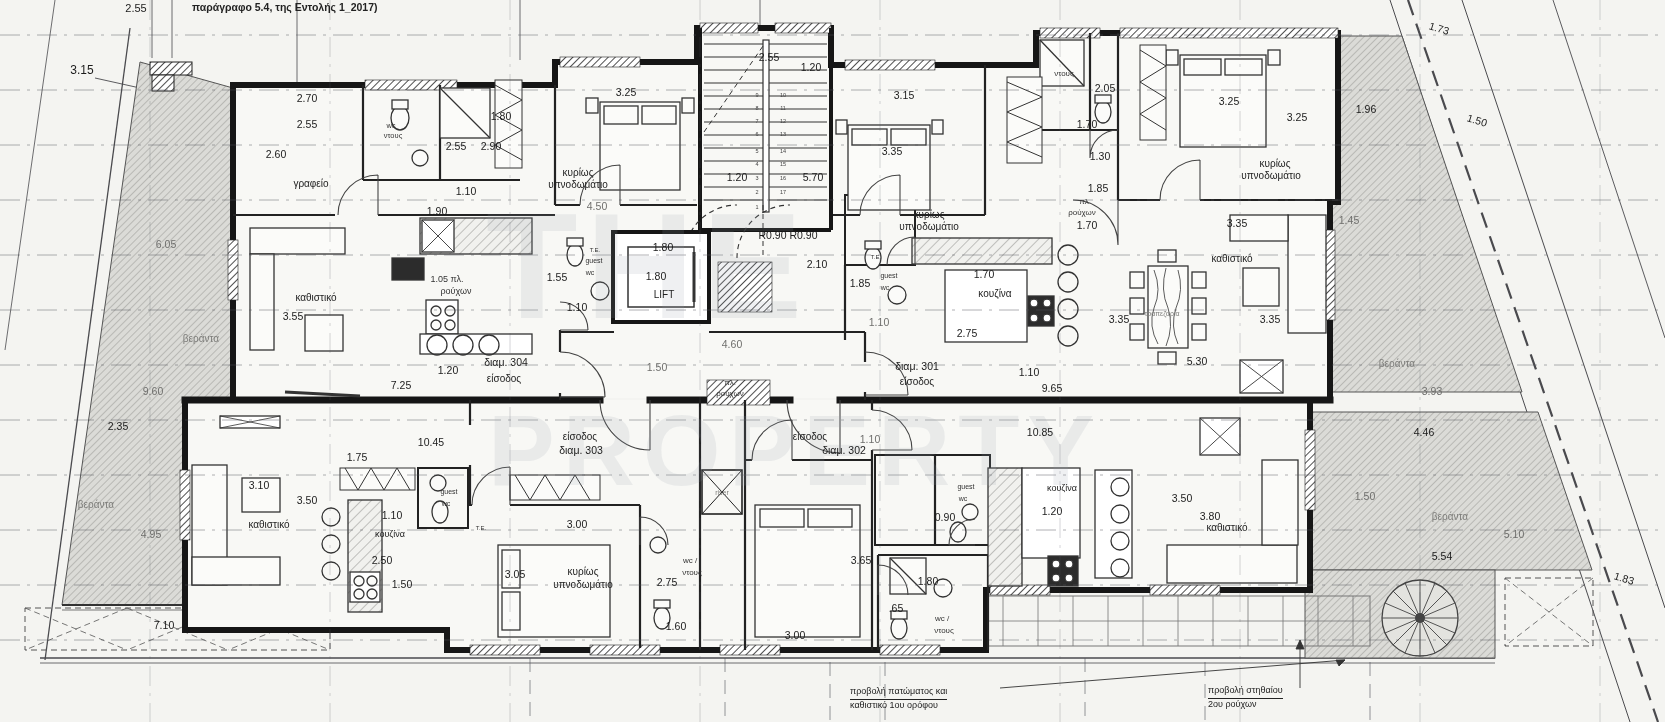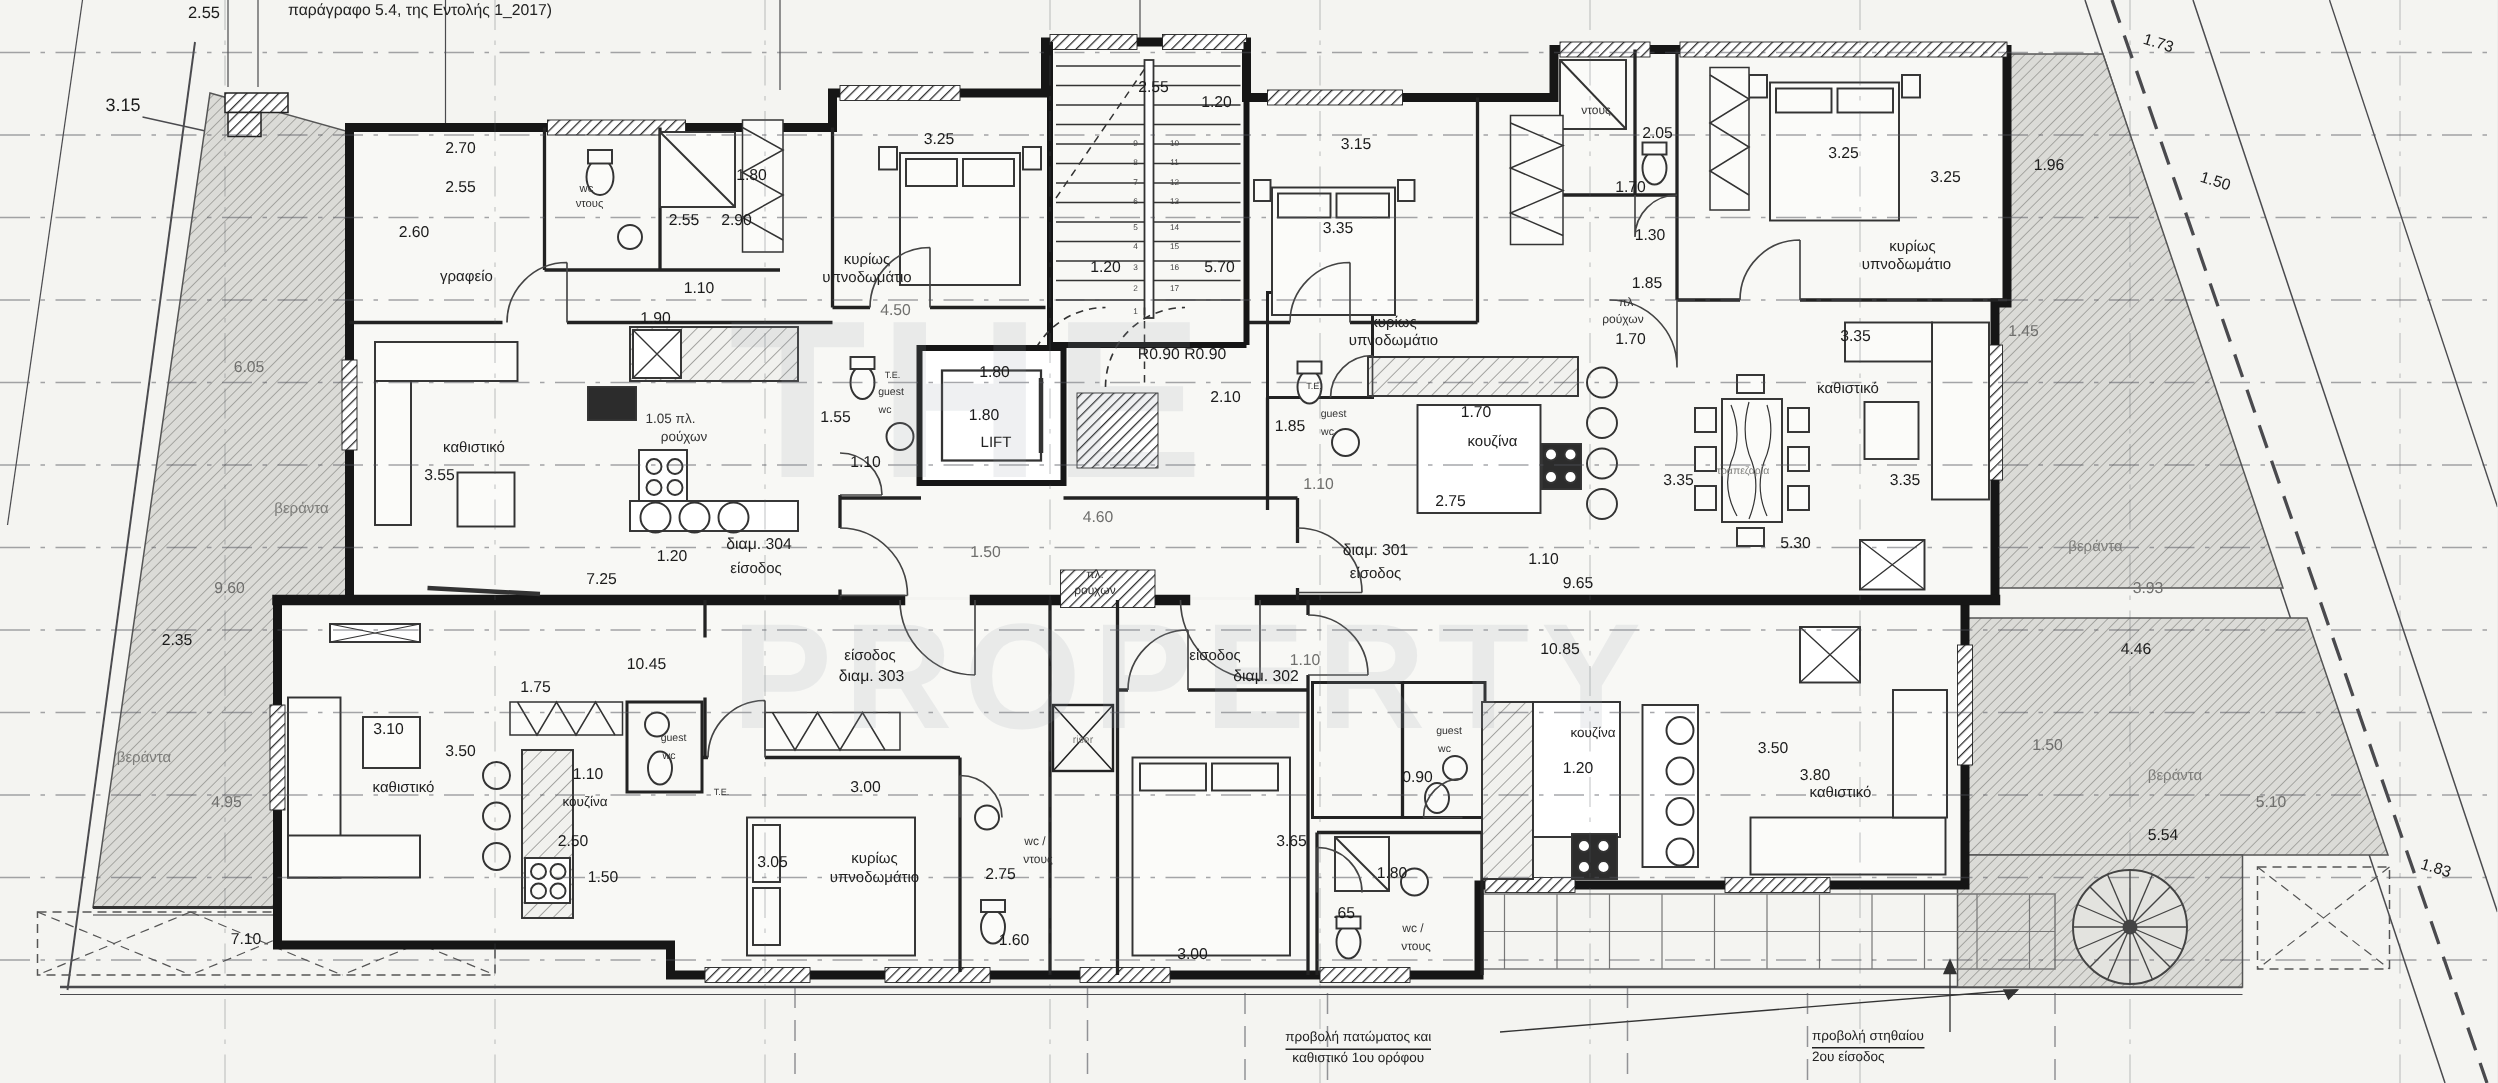"παράγραφο 5.4, της Εντολής 1_2017)" .hdr { font-weight: none -> bold }
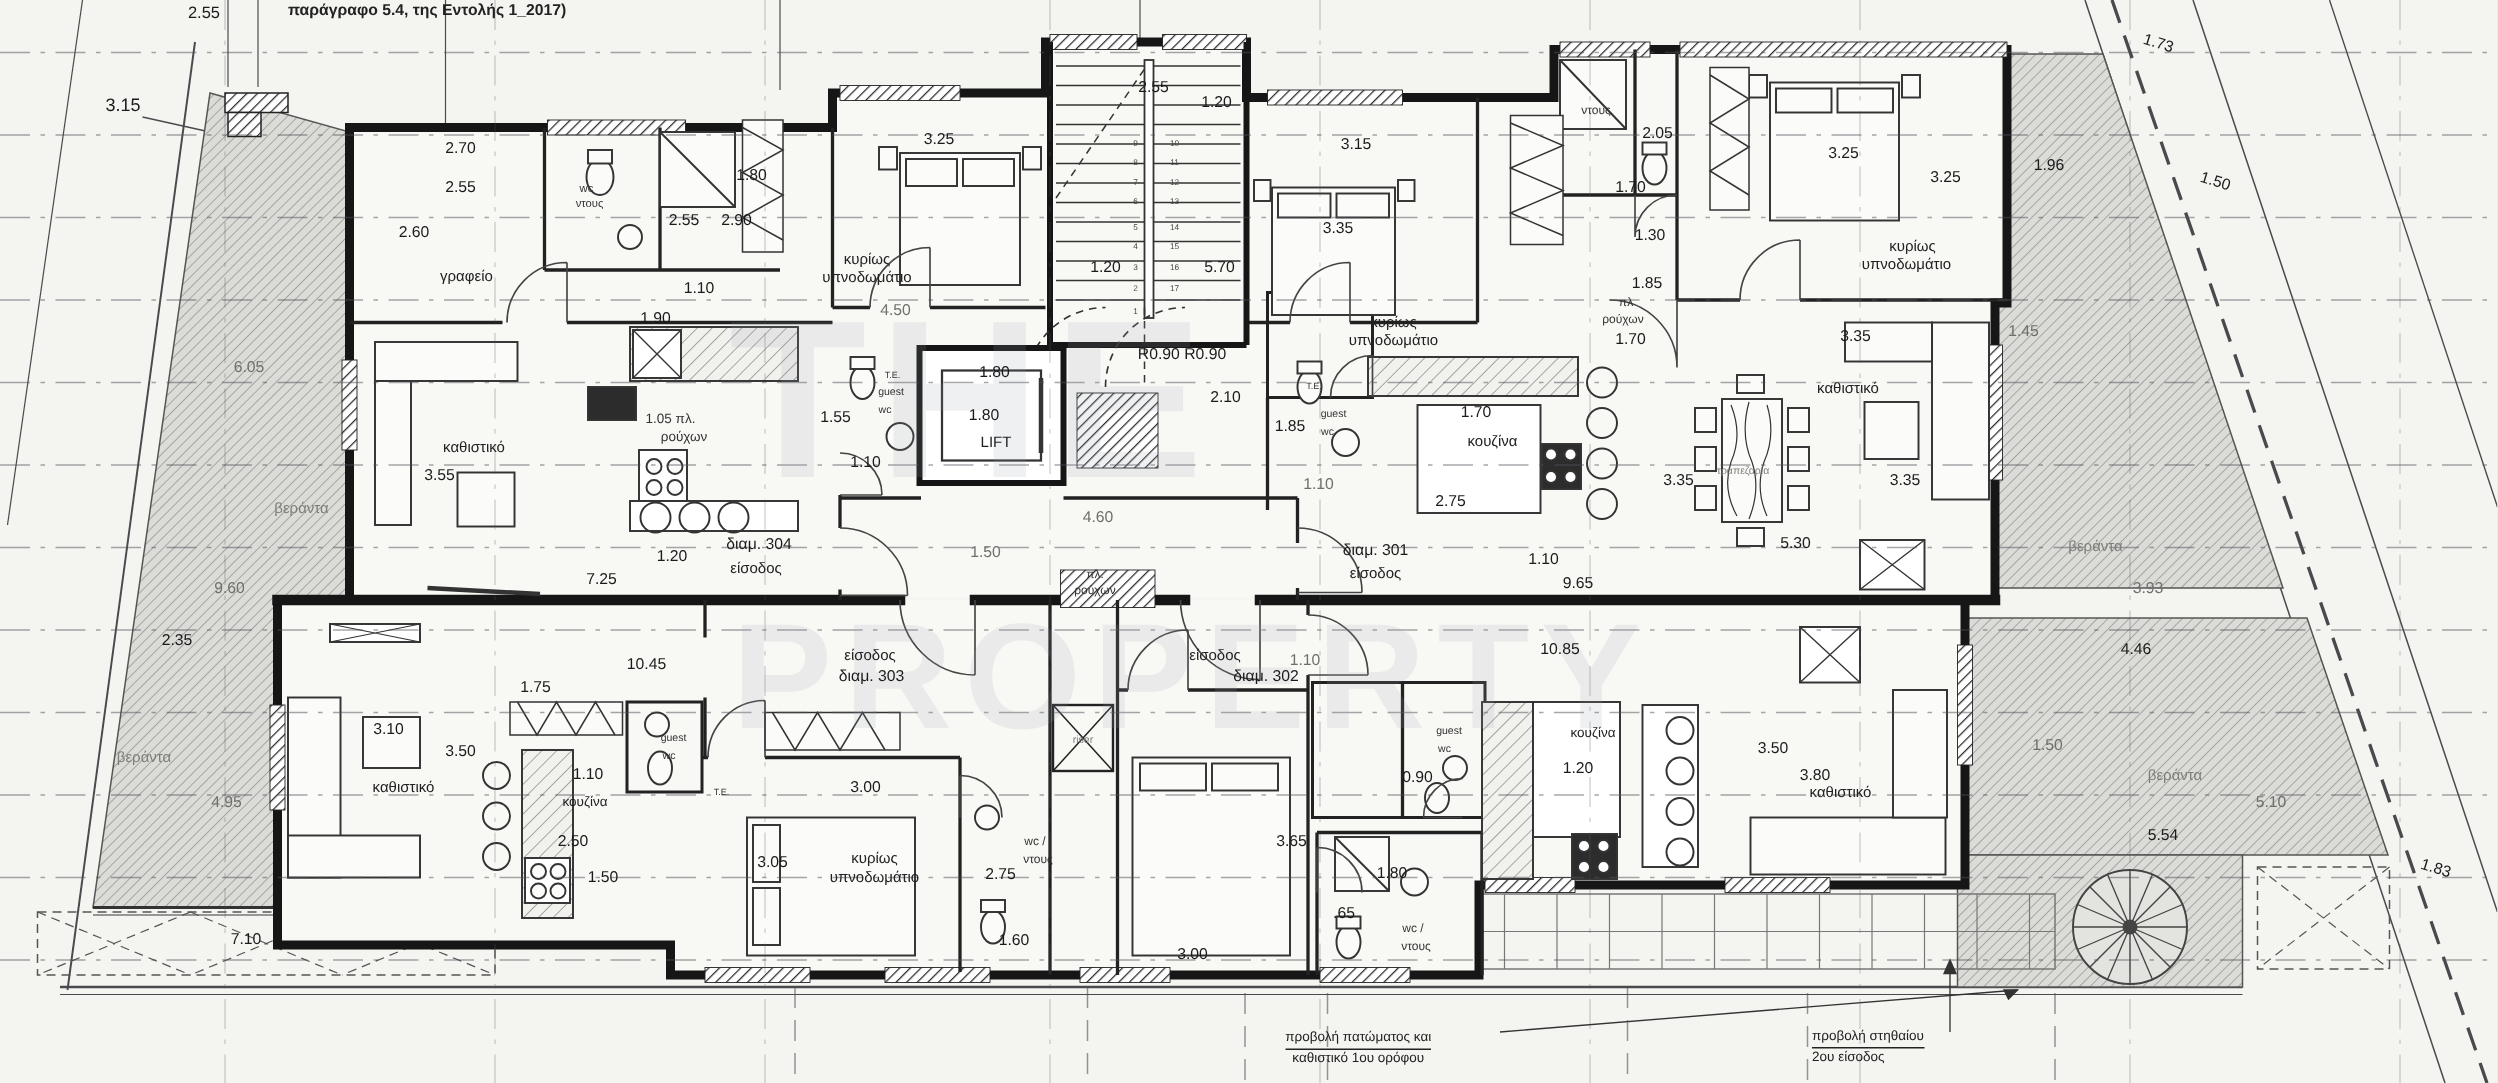"προβολή πατώματος και" div.note { left: 818px -> 850px; text-align: center -> none }
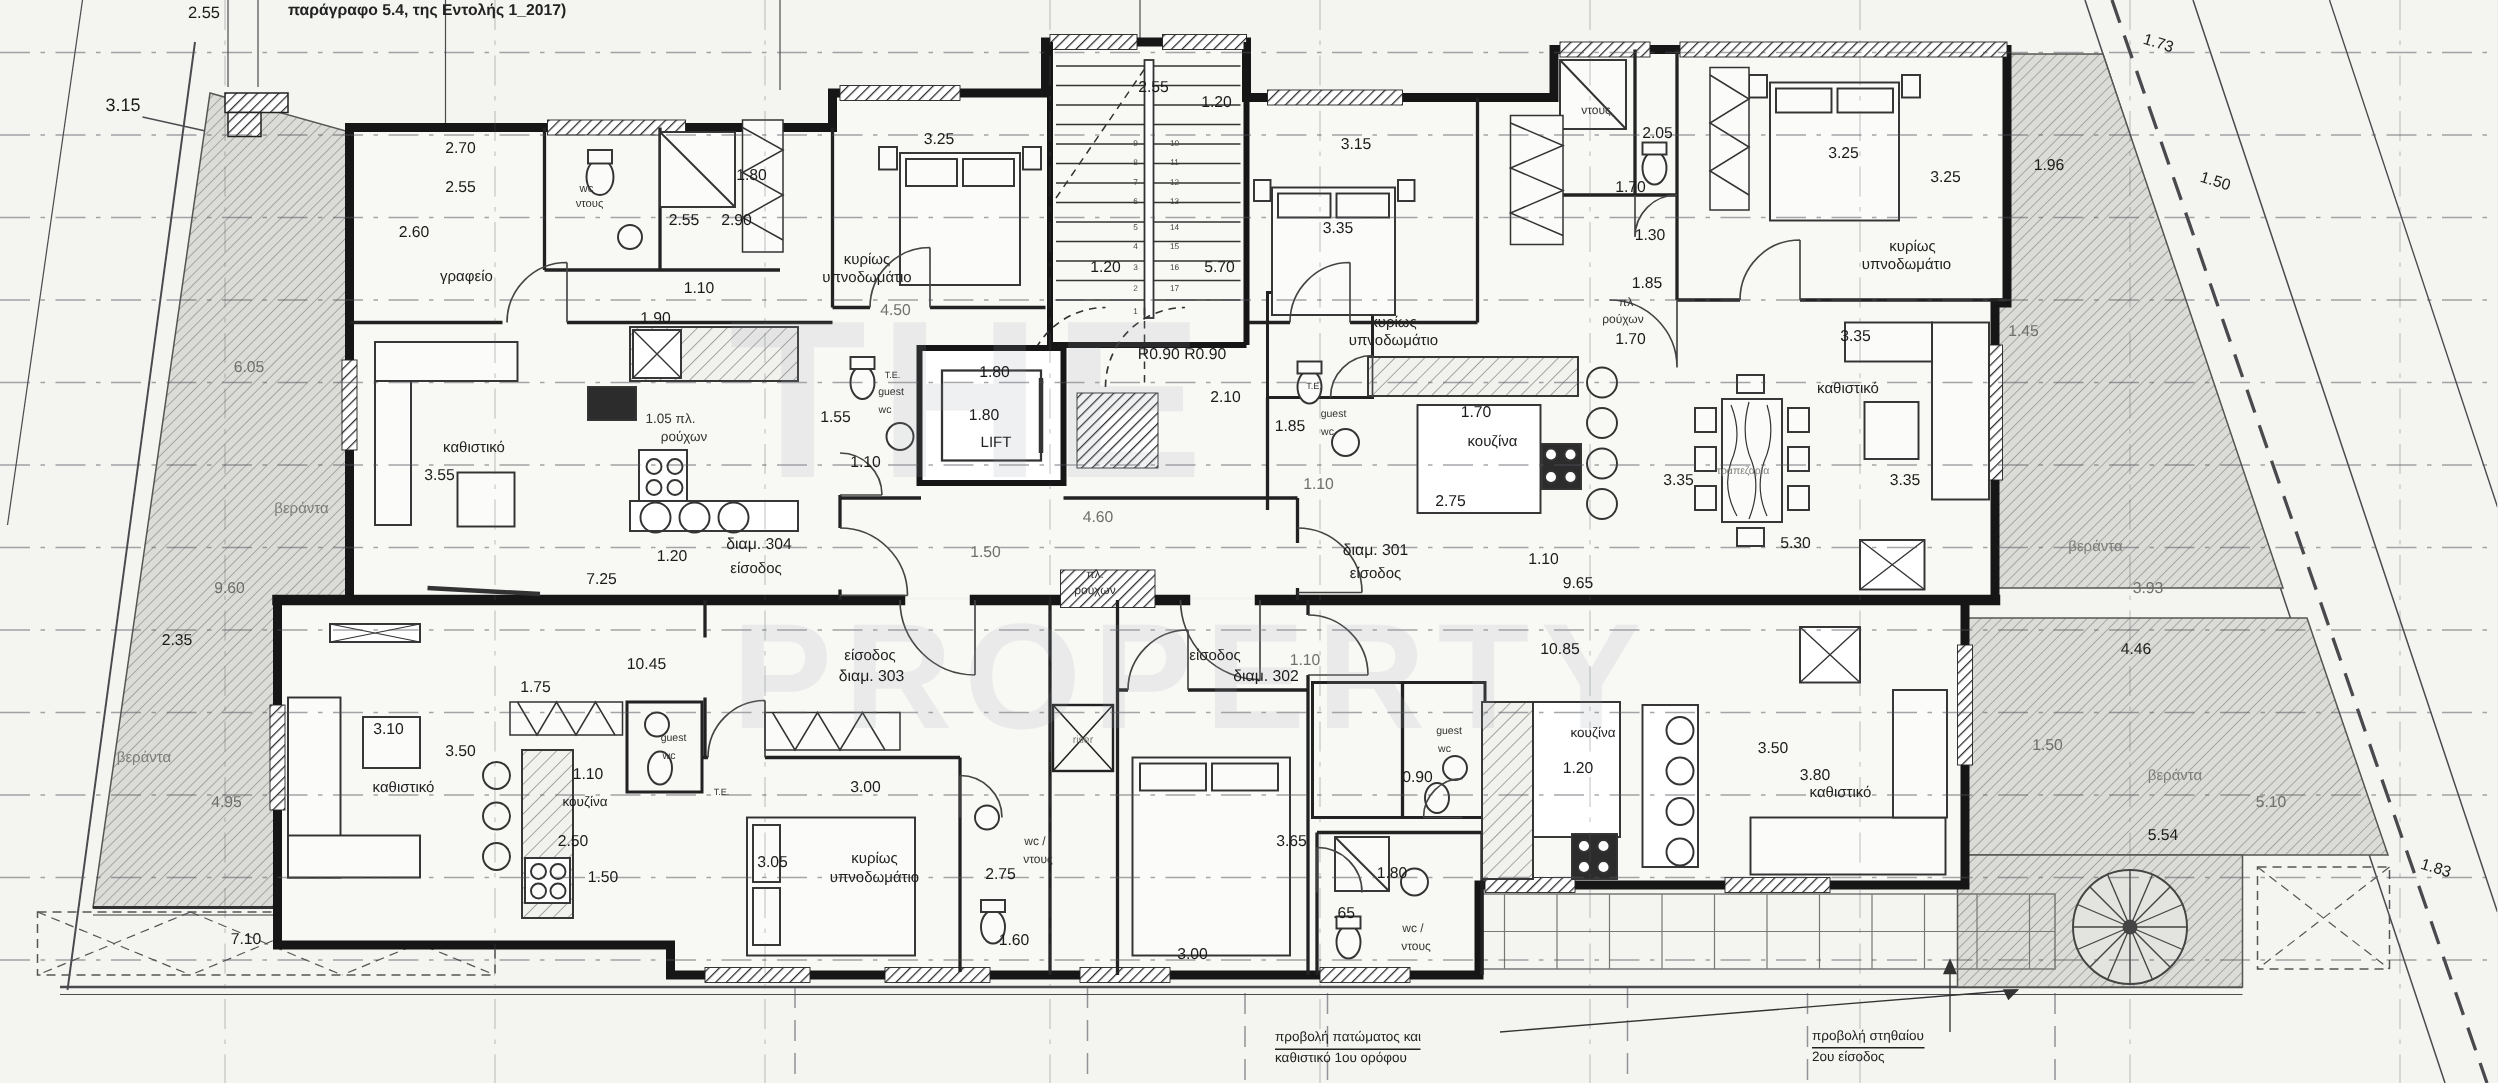"2ου είσοδος" span { text: είσοδος -> ρούχων }
